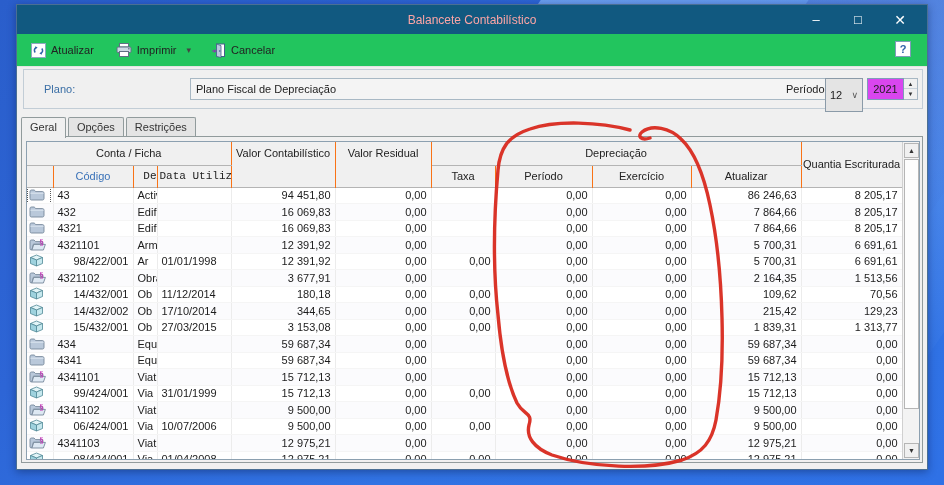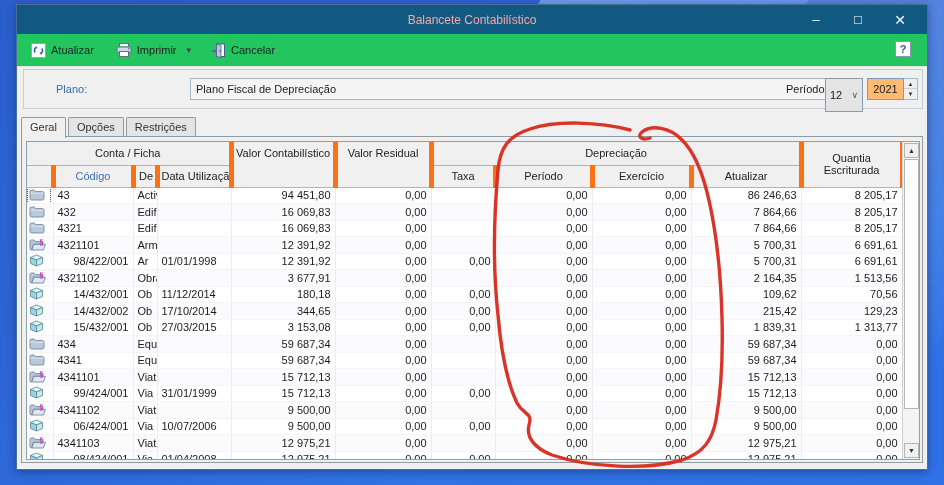"Plano:" .plano-label { margin-left: 12px -> none }
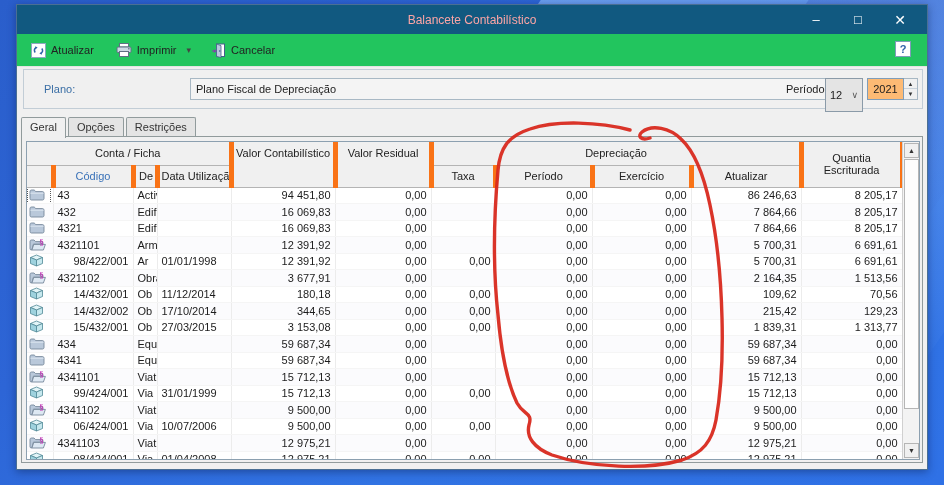"2021" .year-box { background: #fdba74 -> #d946ef }
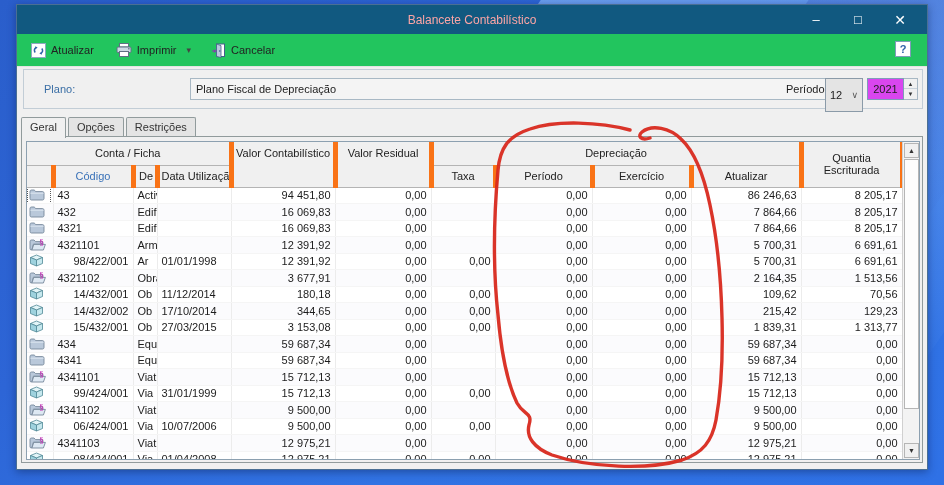"Conta / Ficha" thead th { border-right: 5px solid #f97316 -> 1px solid #f97316 }
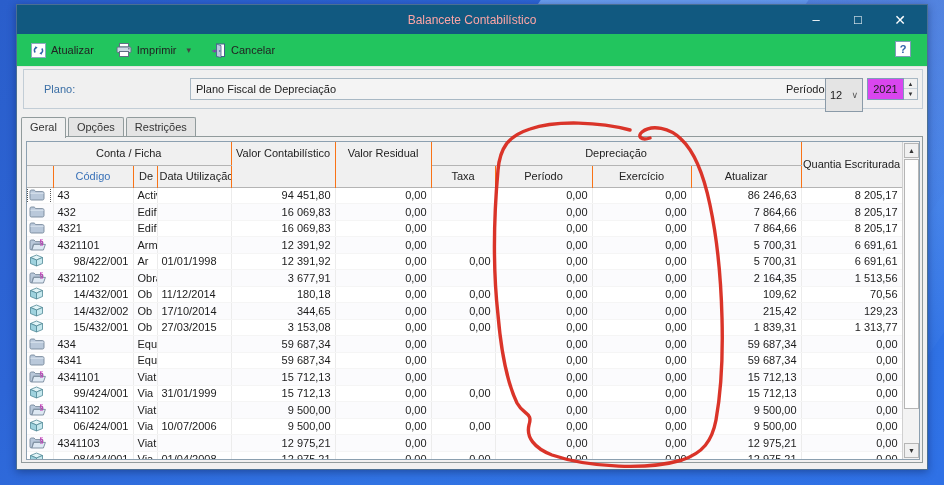"De" th.sub-left { font-family: none -> Liberation Mono, monospace; text-align: center -> right }
